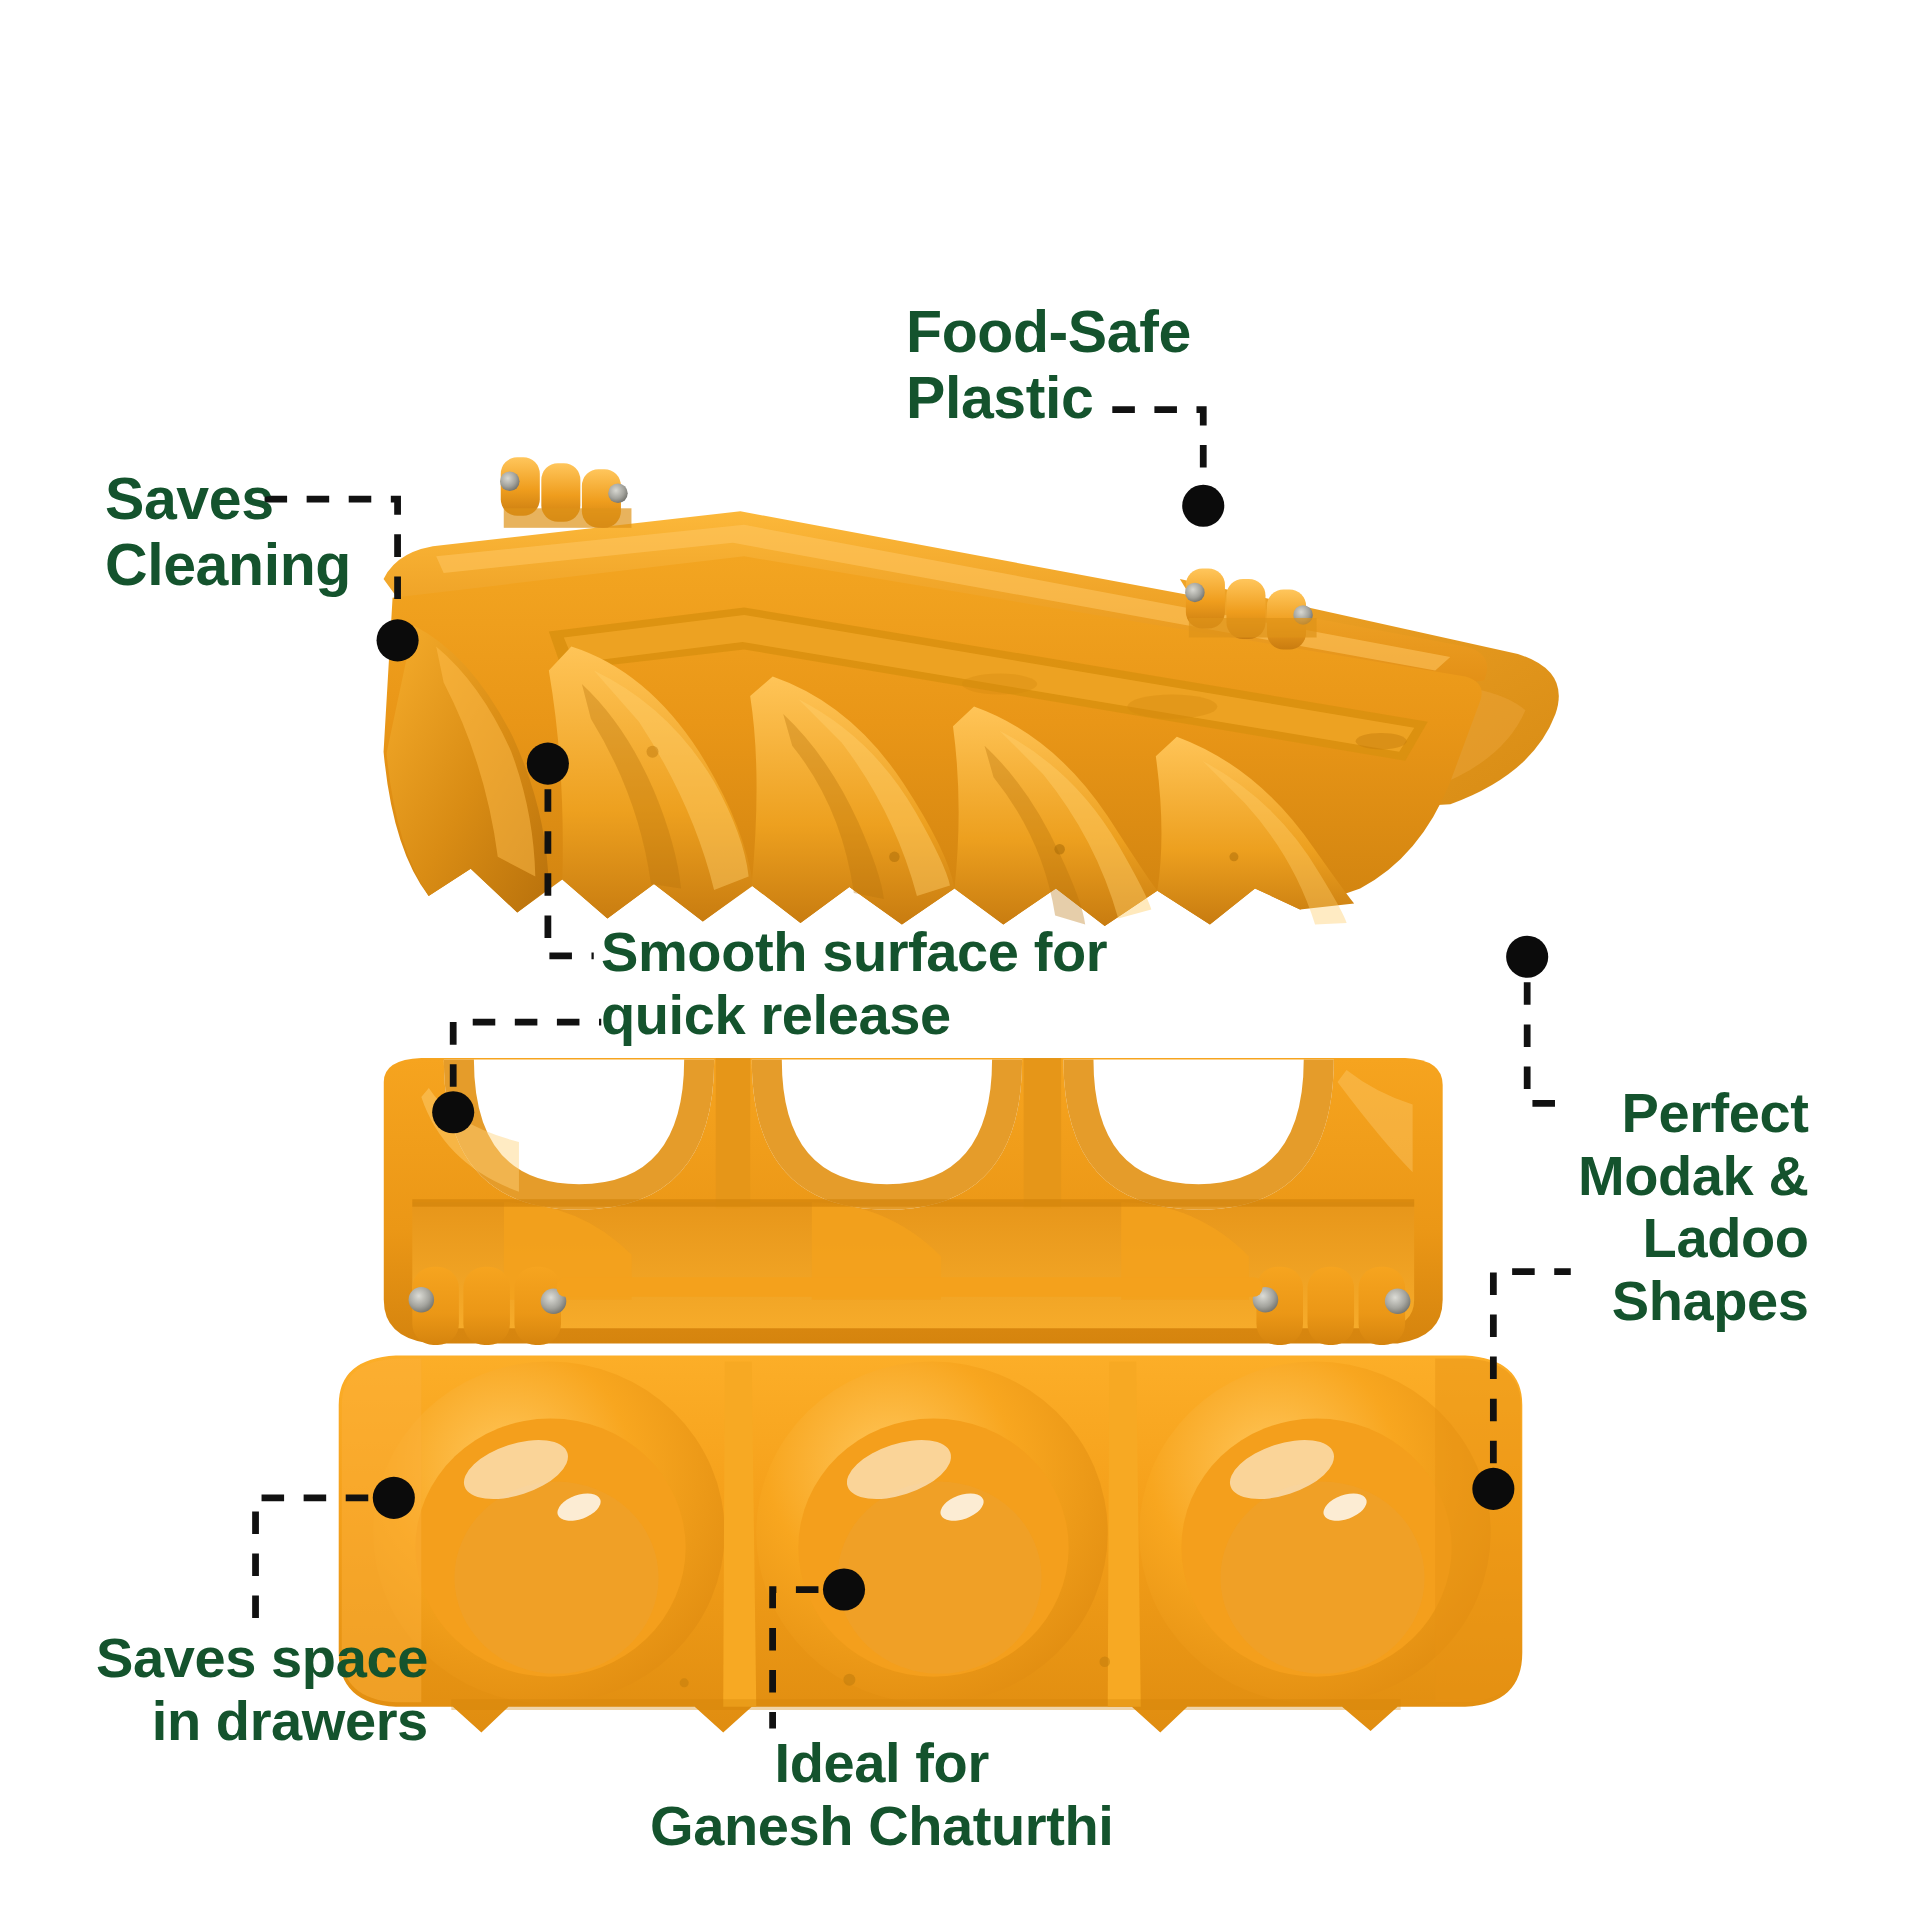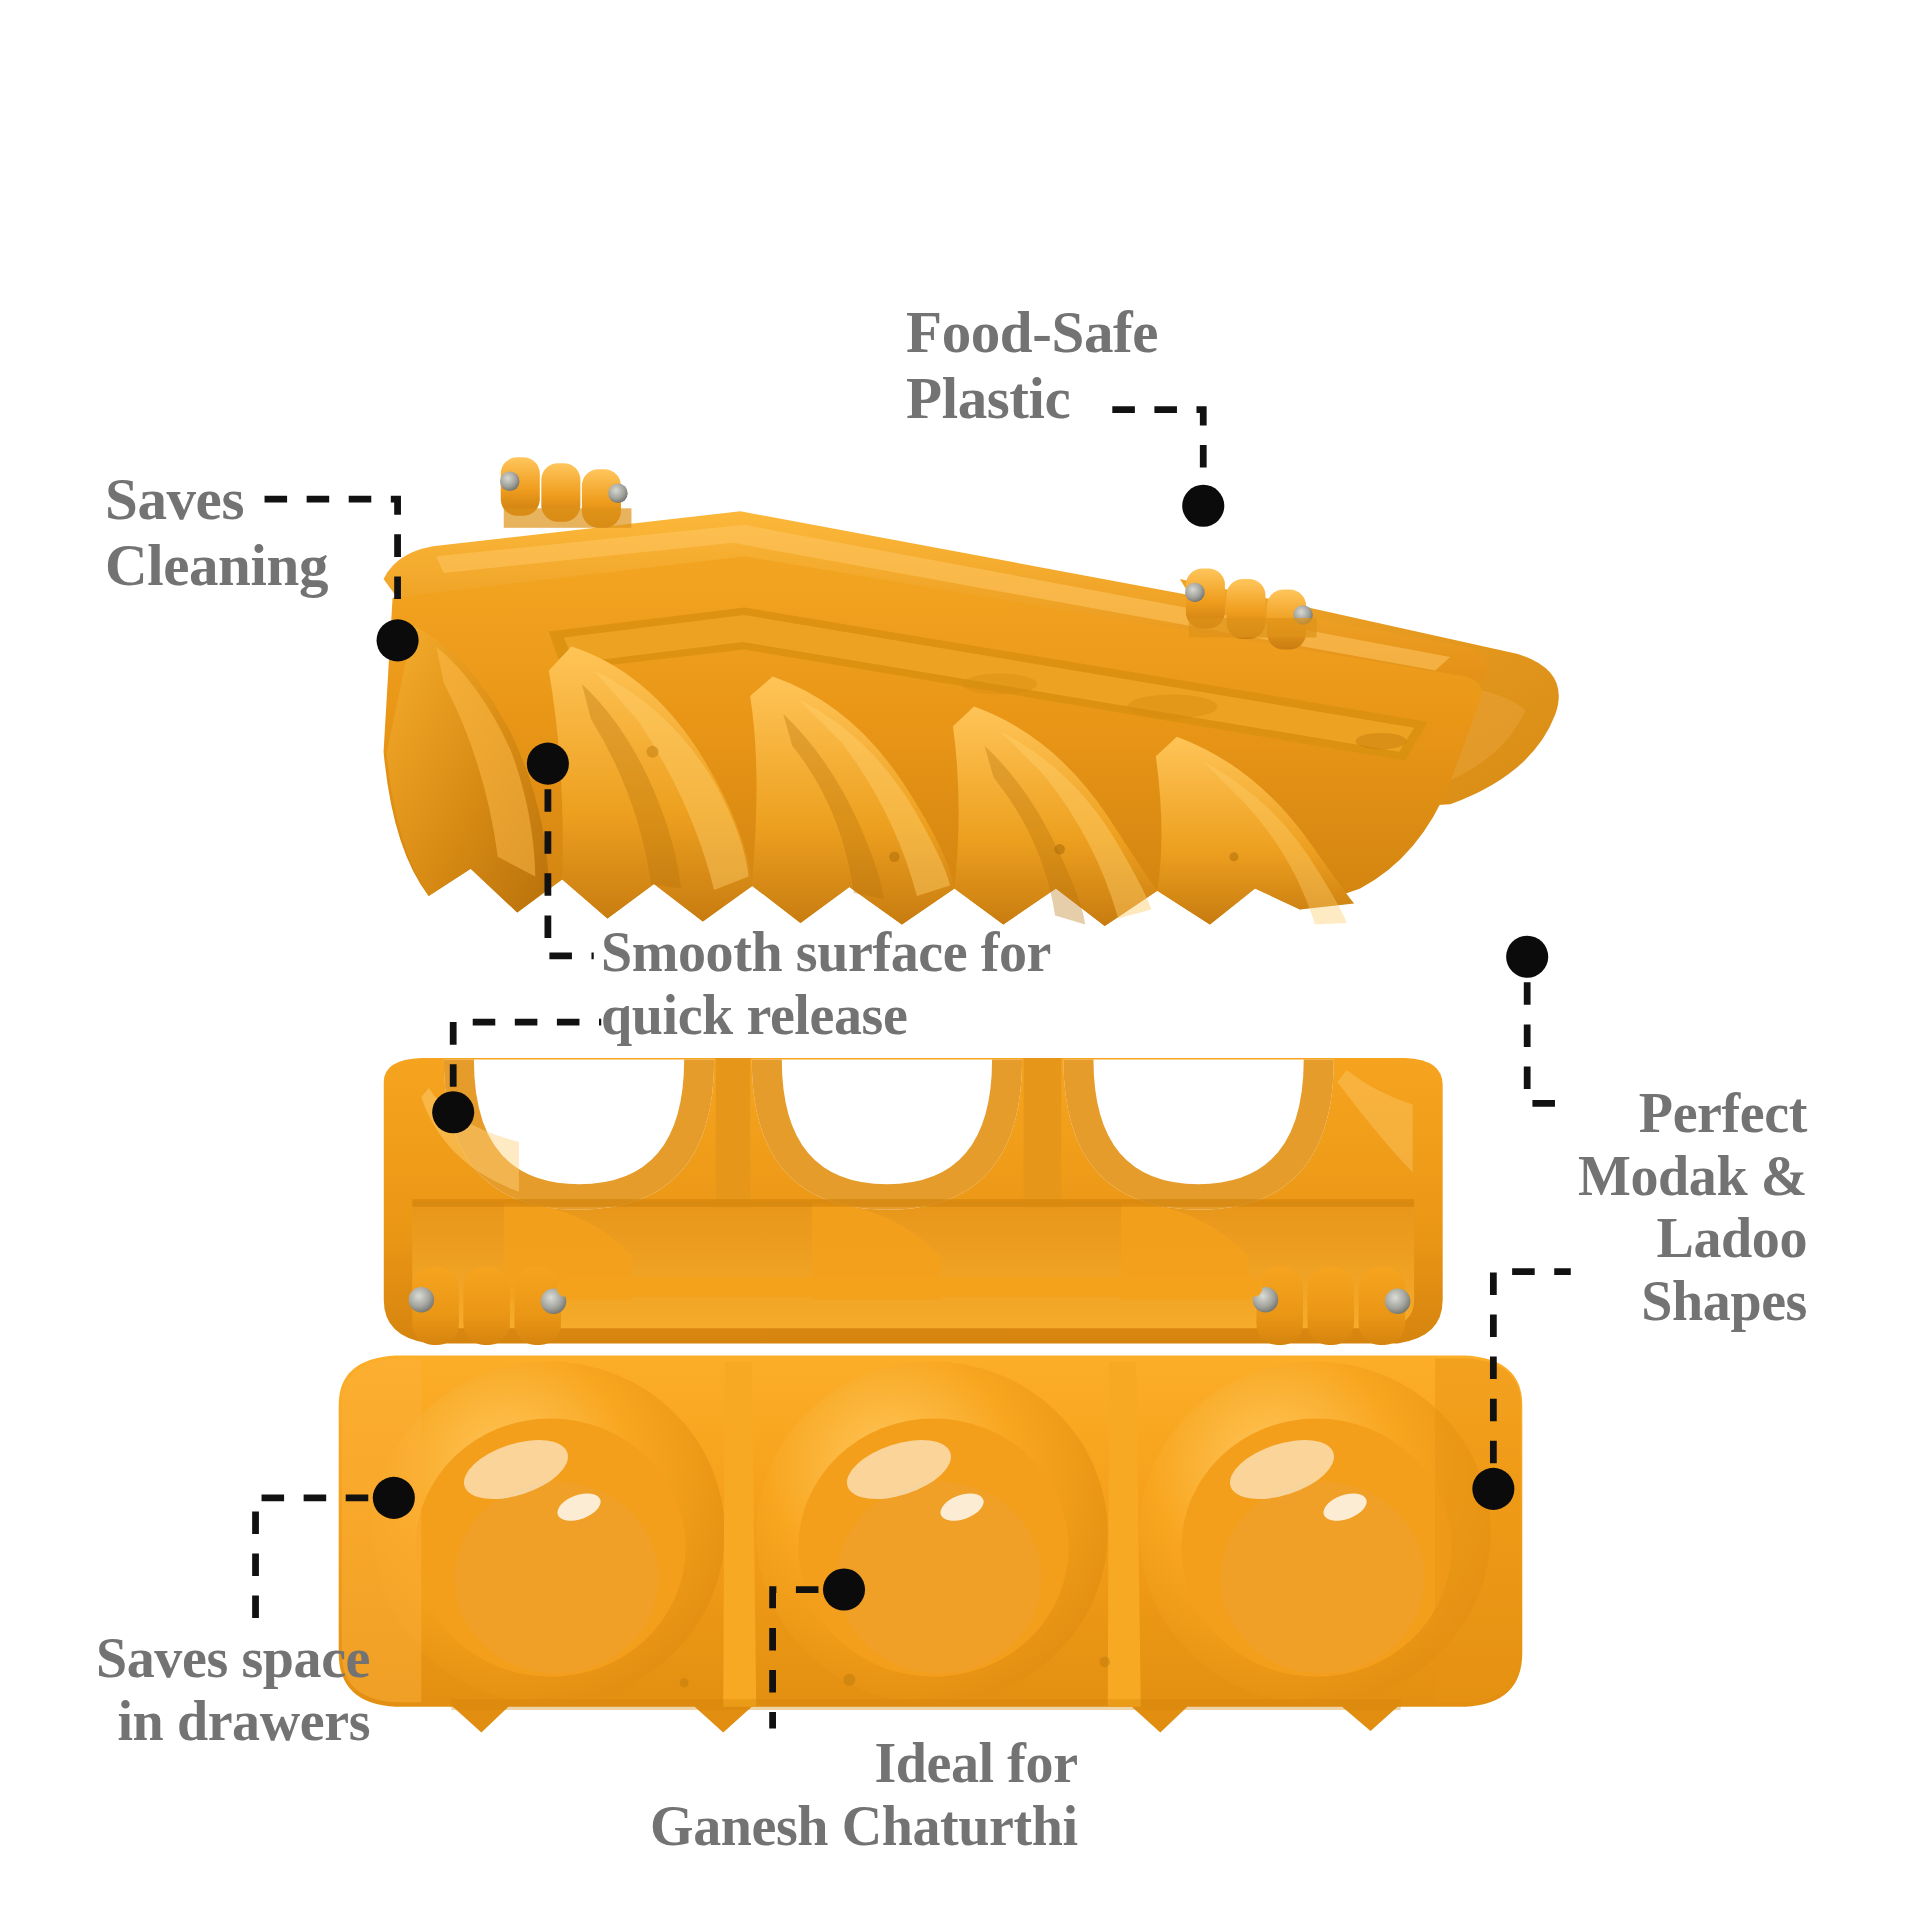"Food-Safe" .callout { color: #737373 -> #14532d; font-family: Liberation Serif, serif -> none }
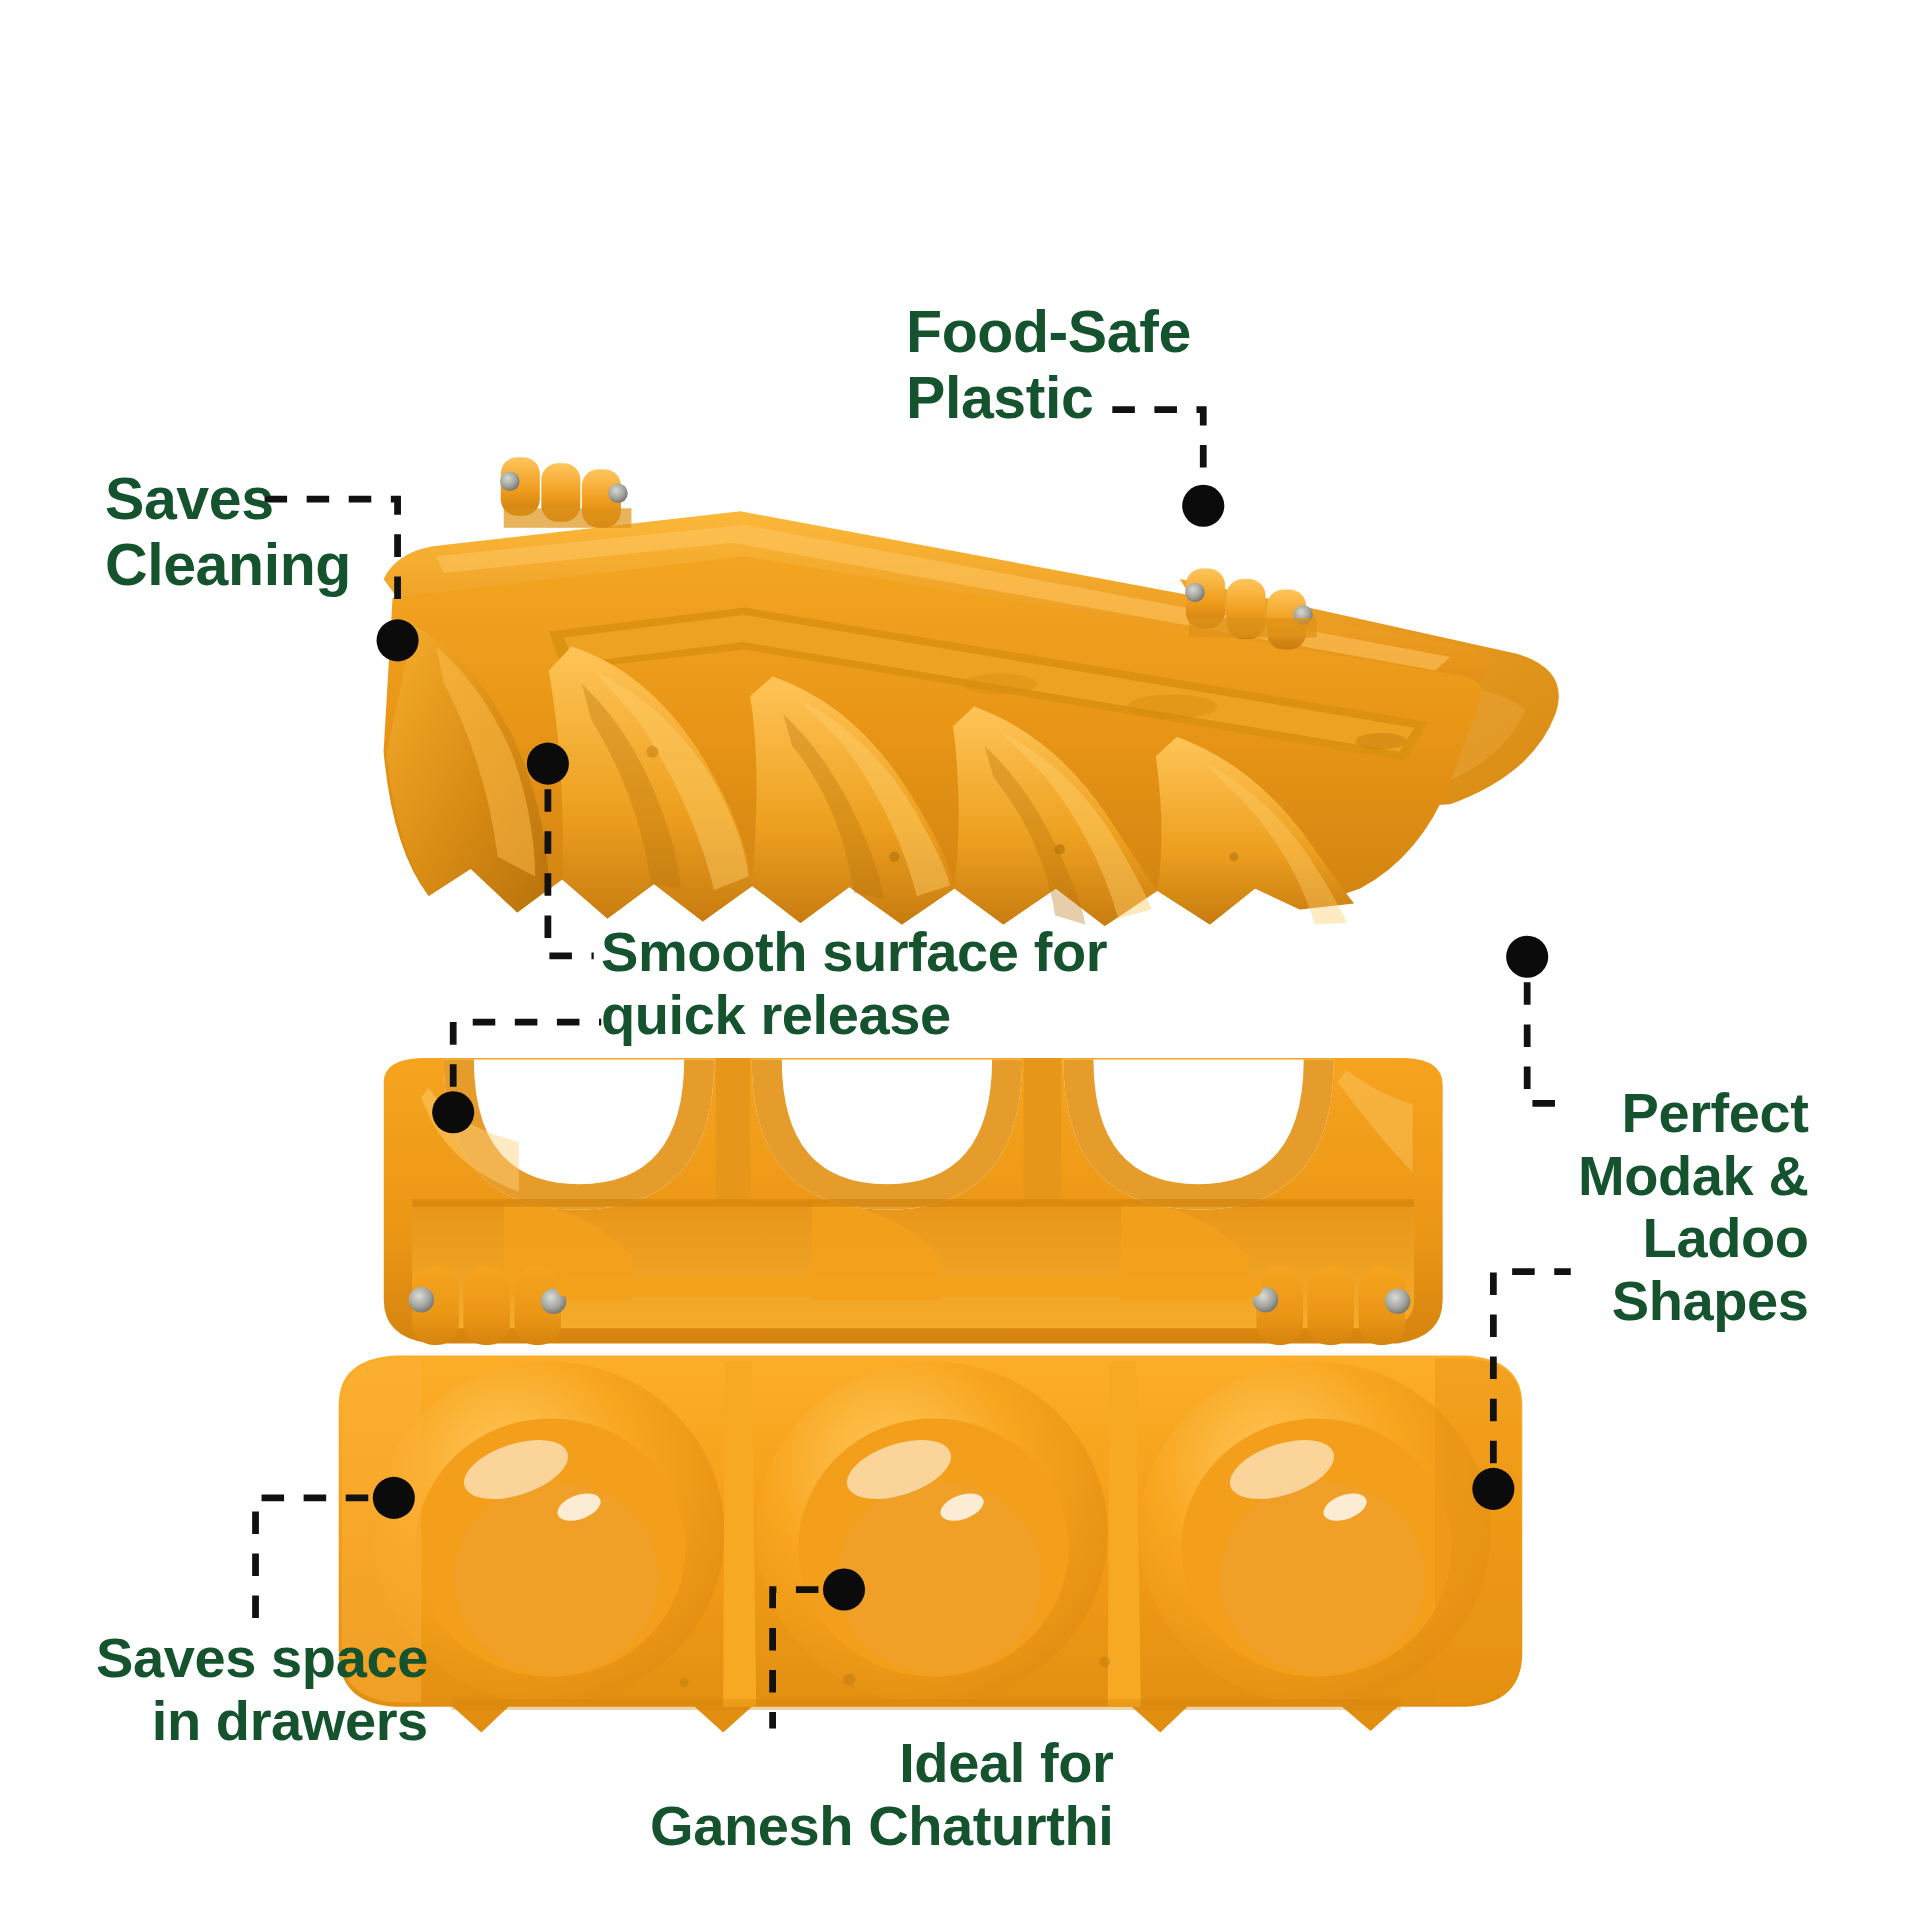"Ideal for" .c-ideal { text-align: right -> center }
